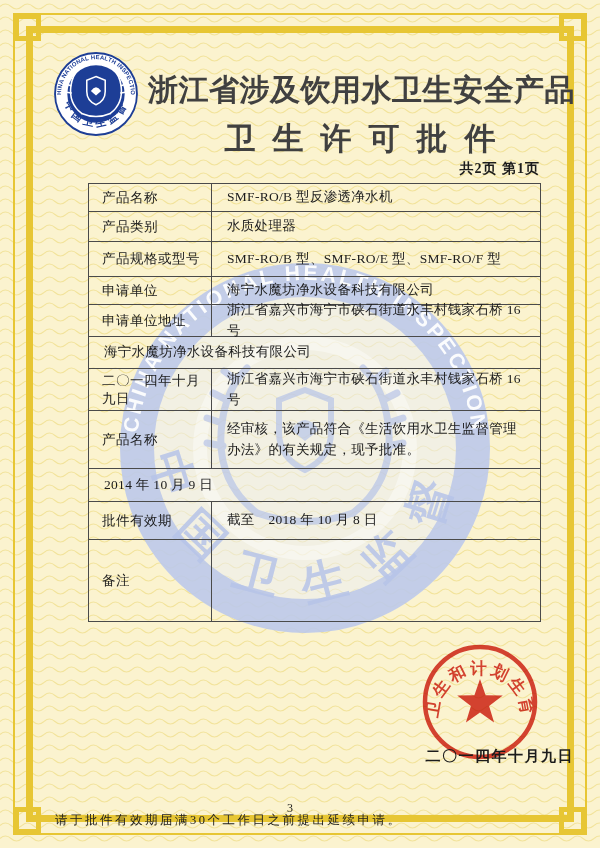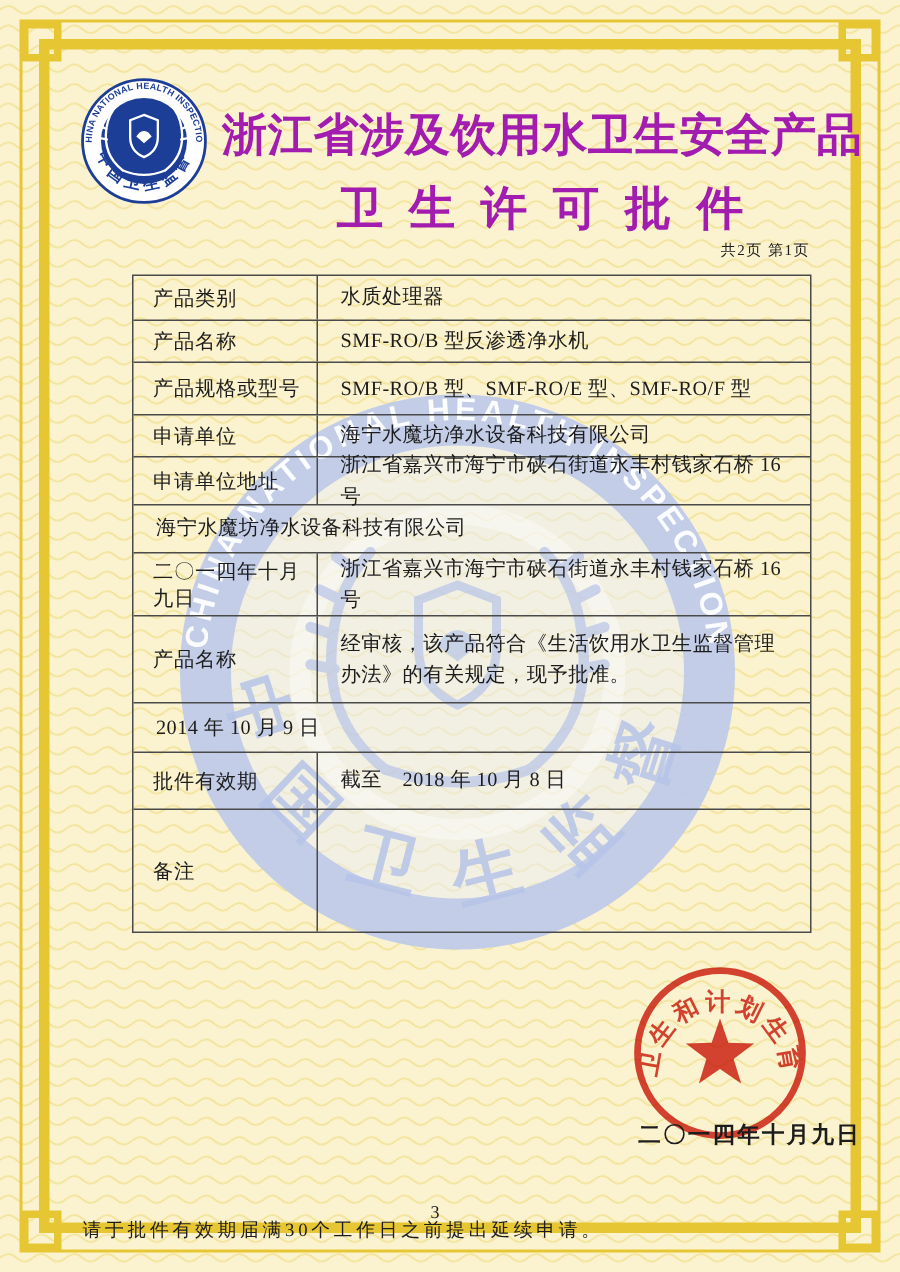"浙江省涉及饮用水卫生安全产品" .title-block { color: #a21caf -> #404040 }
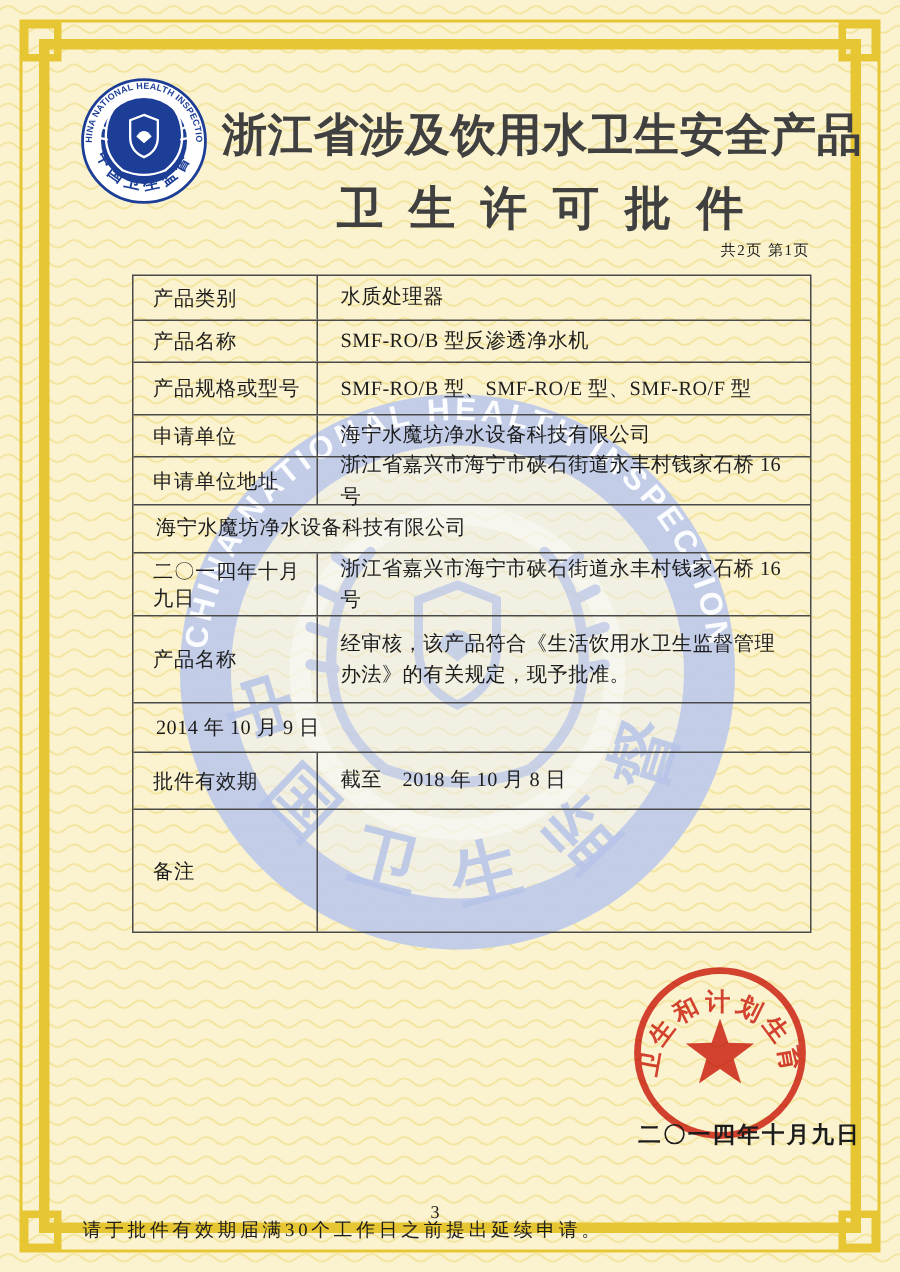"共2页 第1页" .page-indicator { font-size: 10px -> 14px; font-weight: normal -> bold }
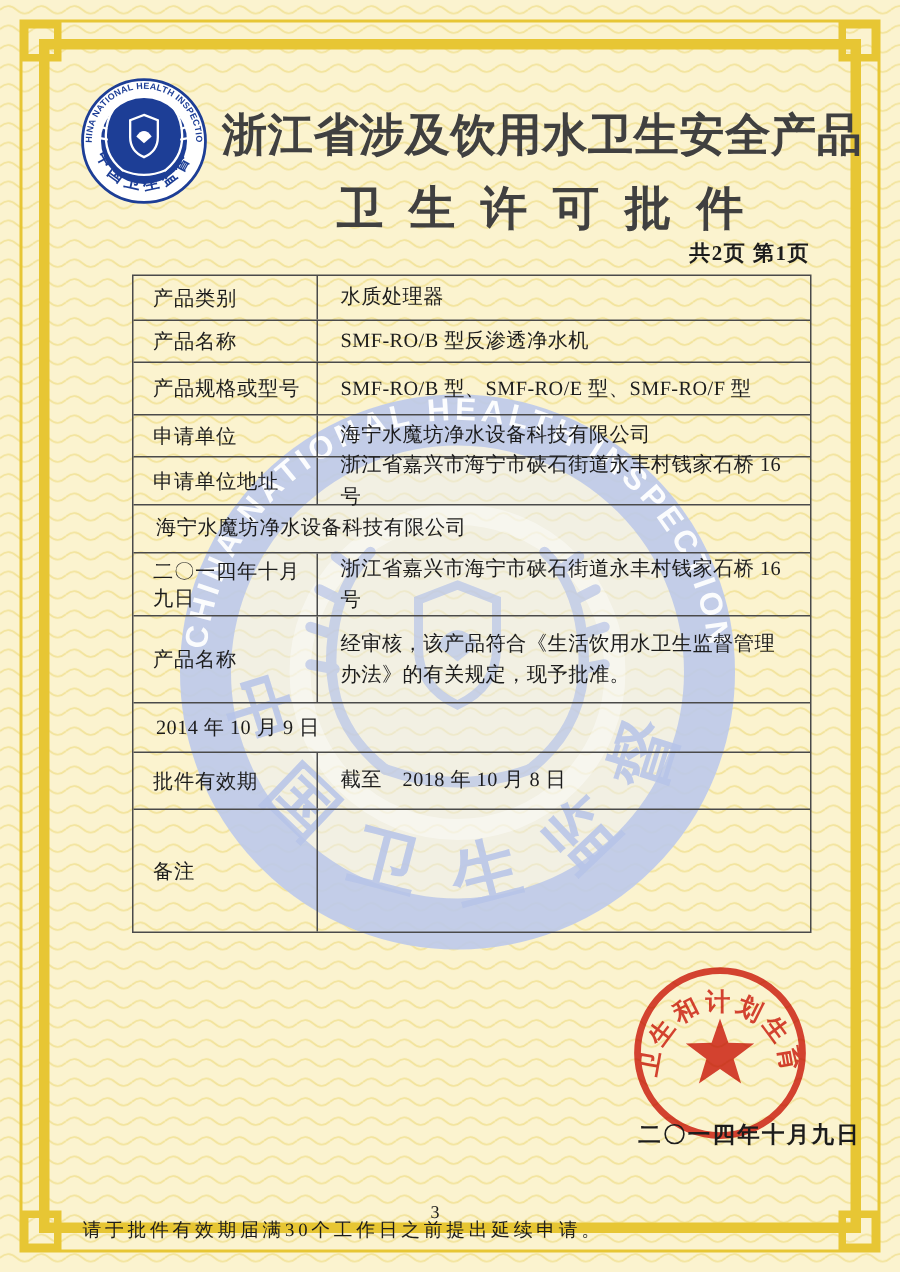"产品类别" div.t-row { order: before "产品名称" -> after "产品名称" }
